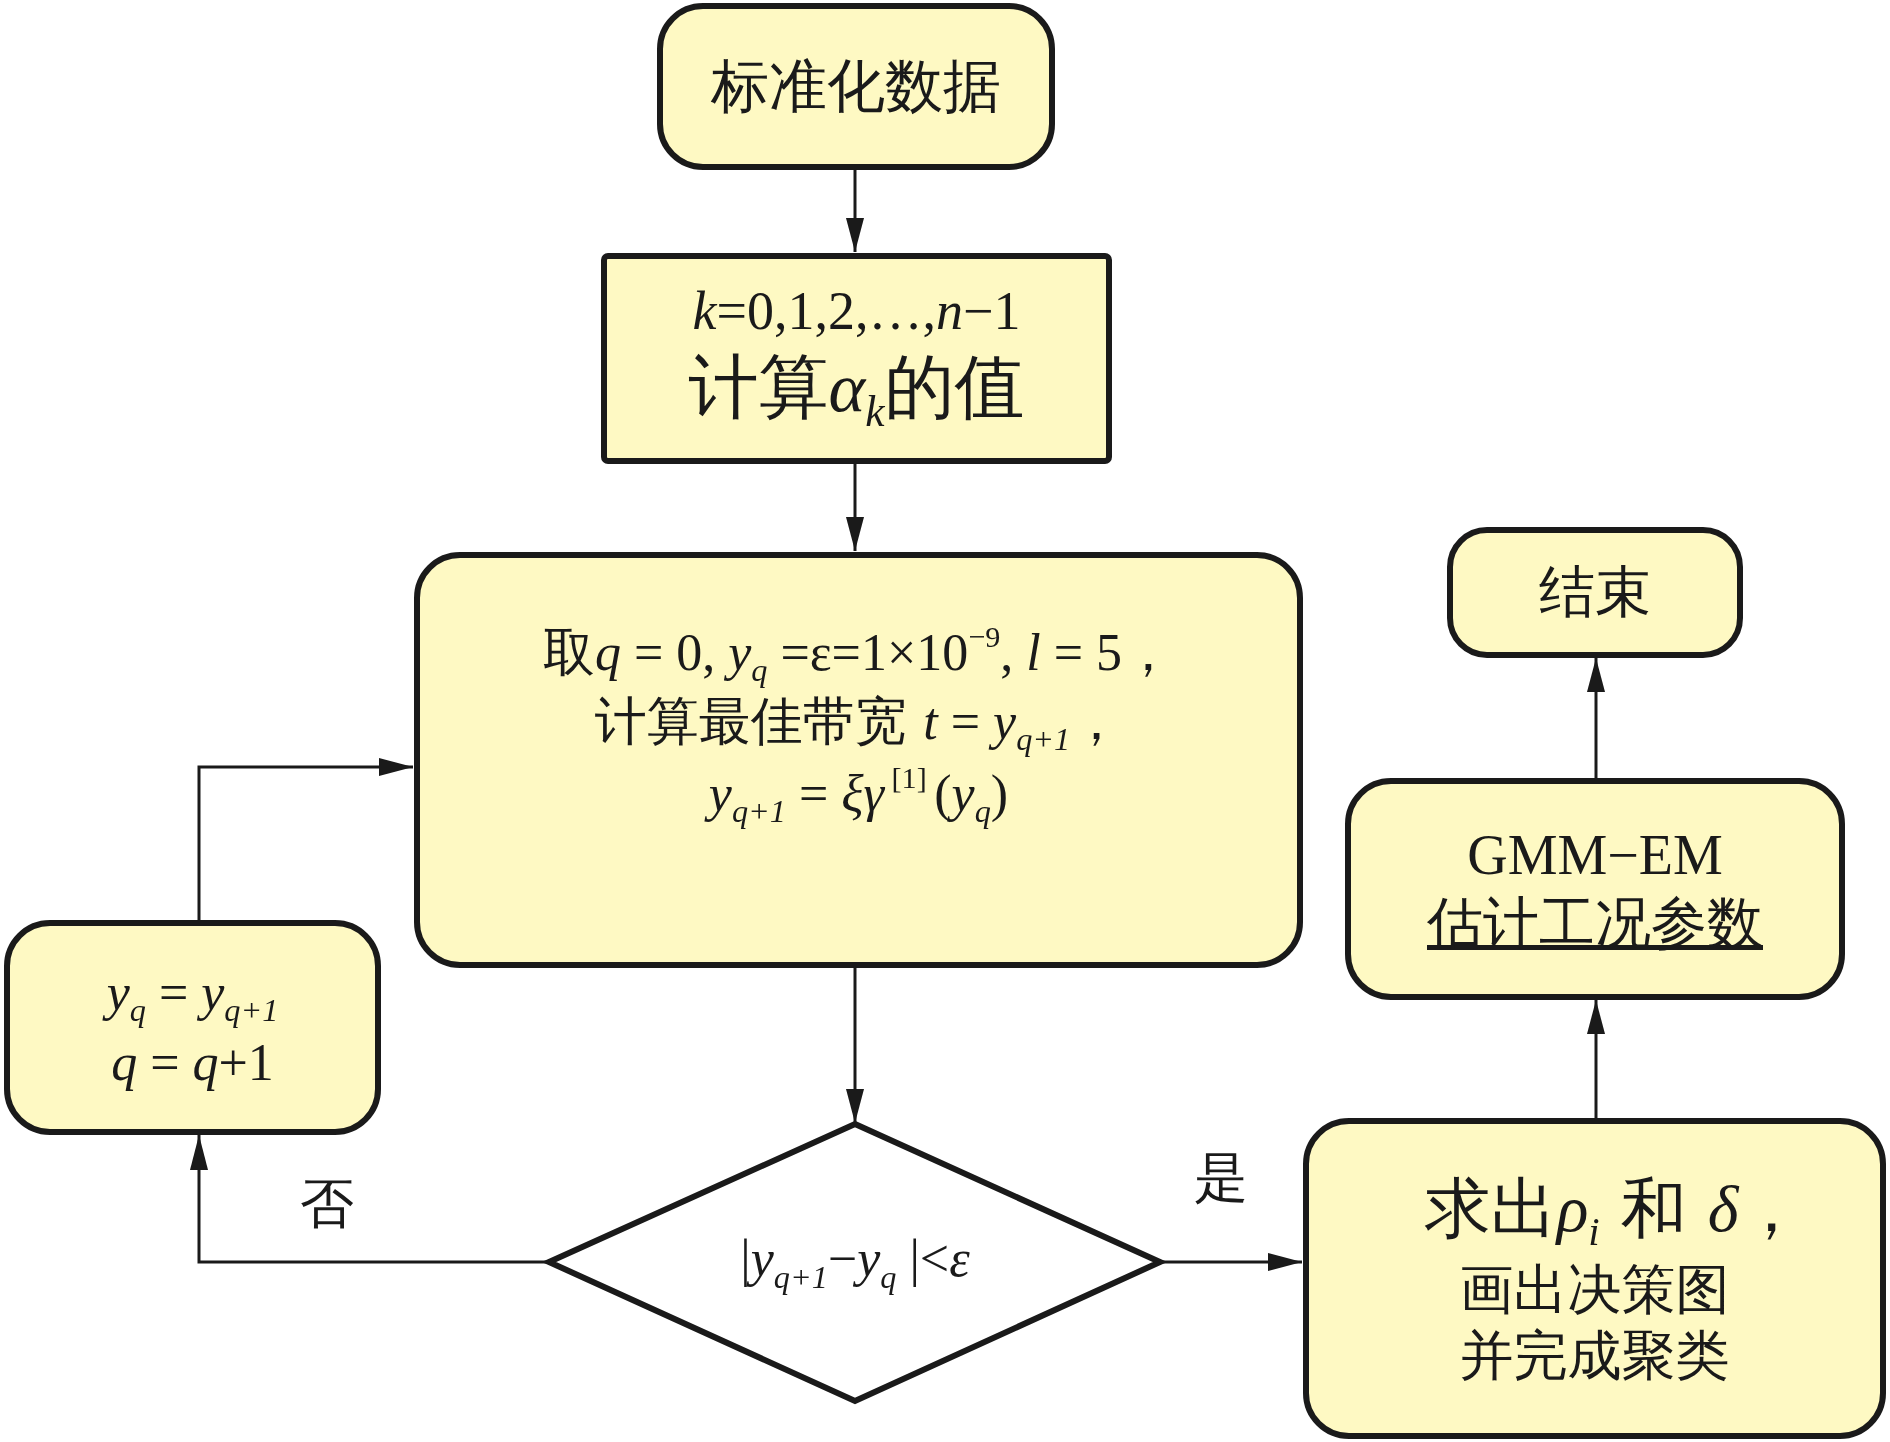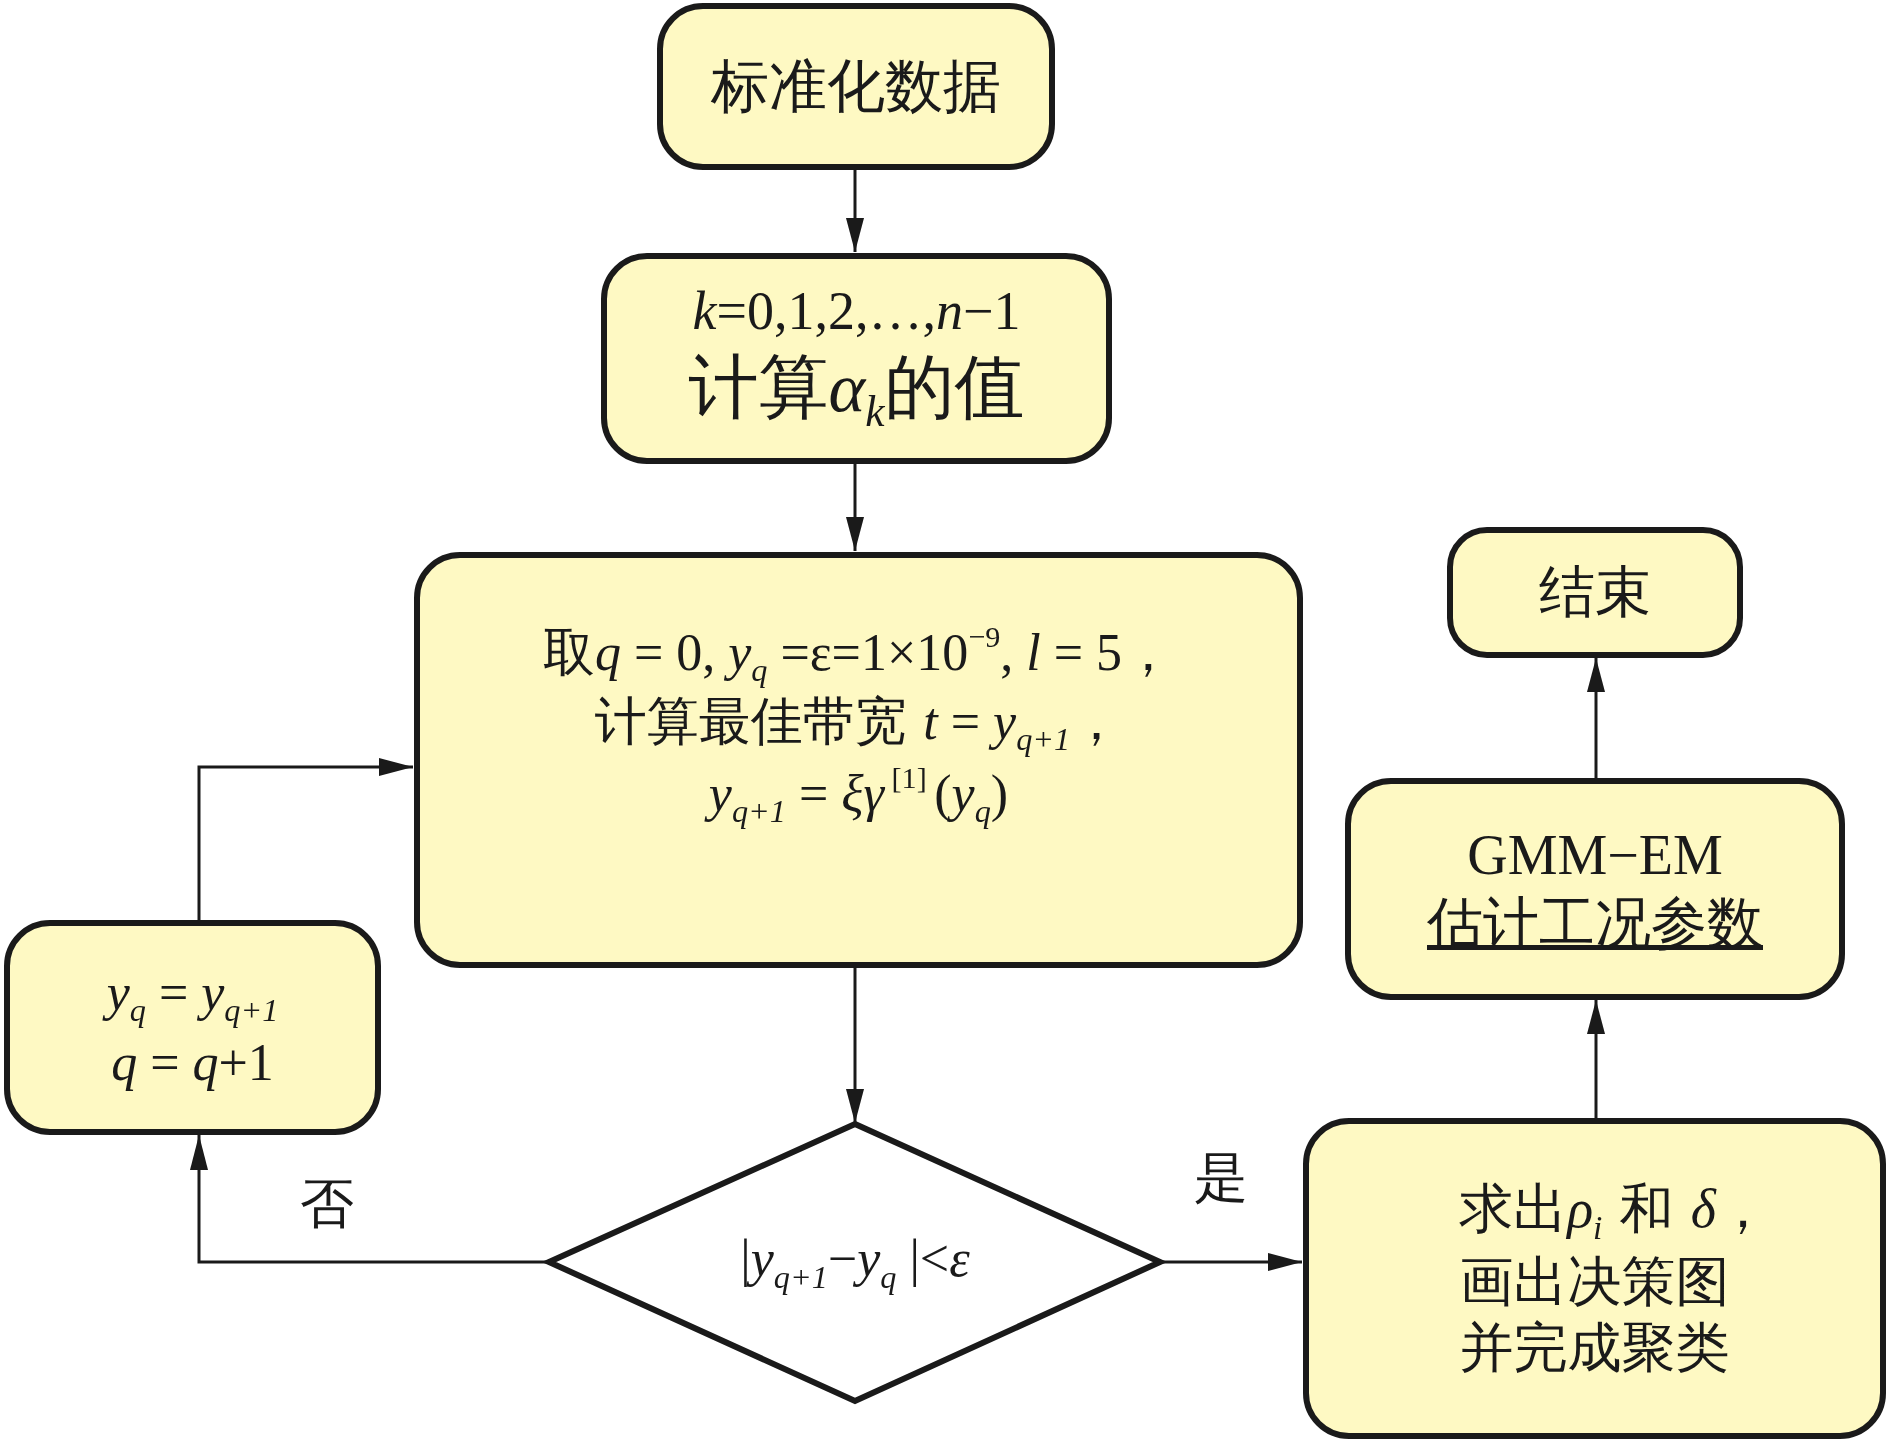"k=0,1,2,…,n−1" div.node { border-radius: none -> 7px }
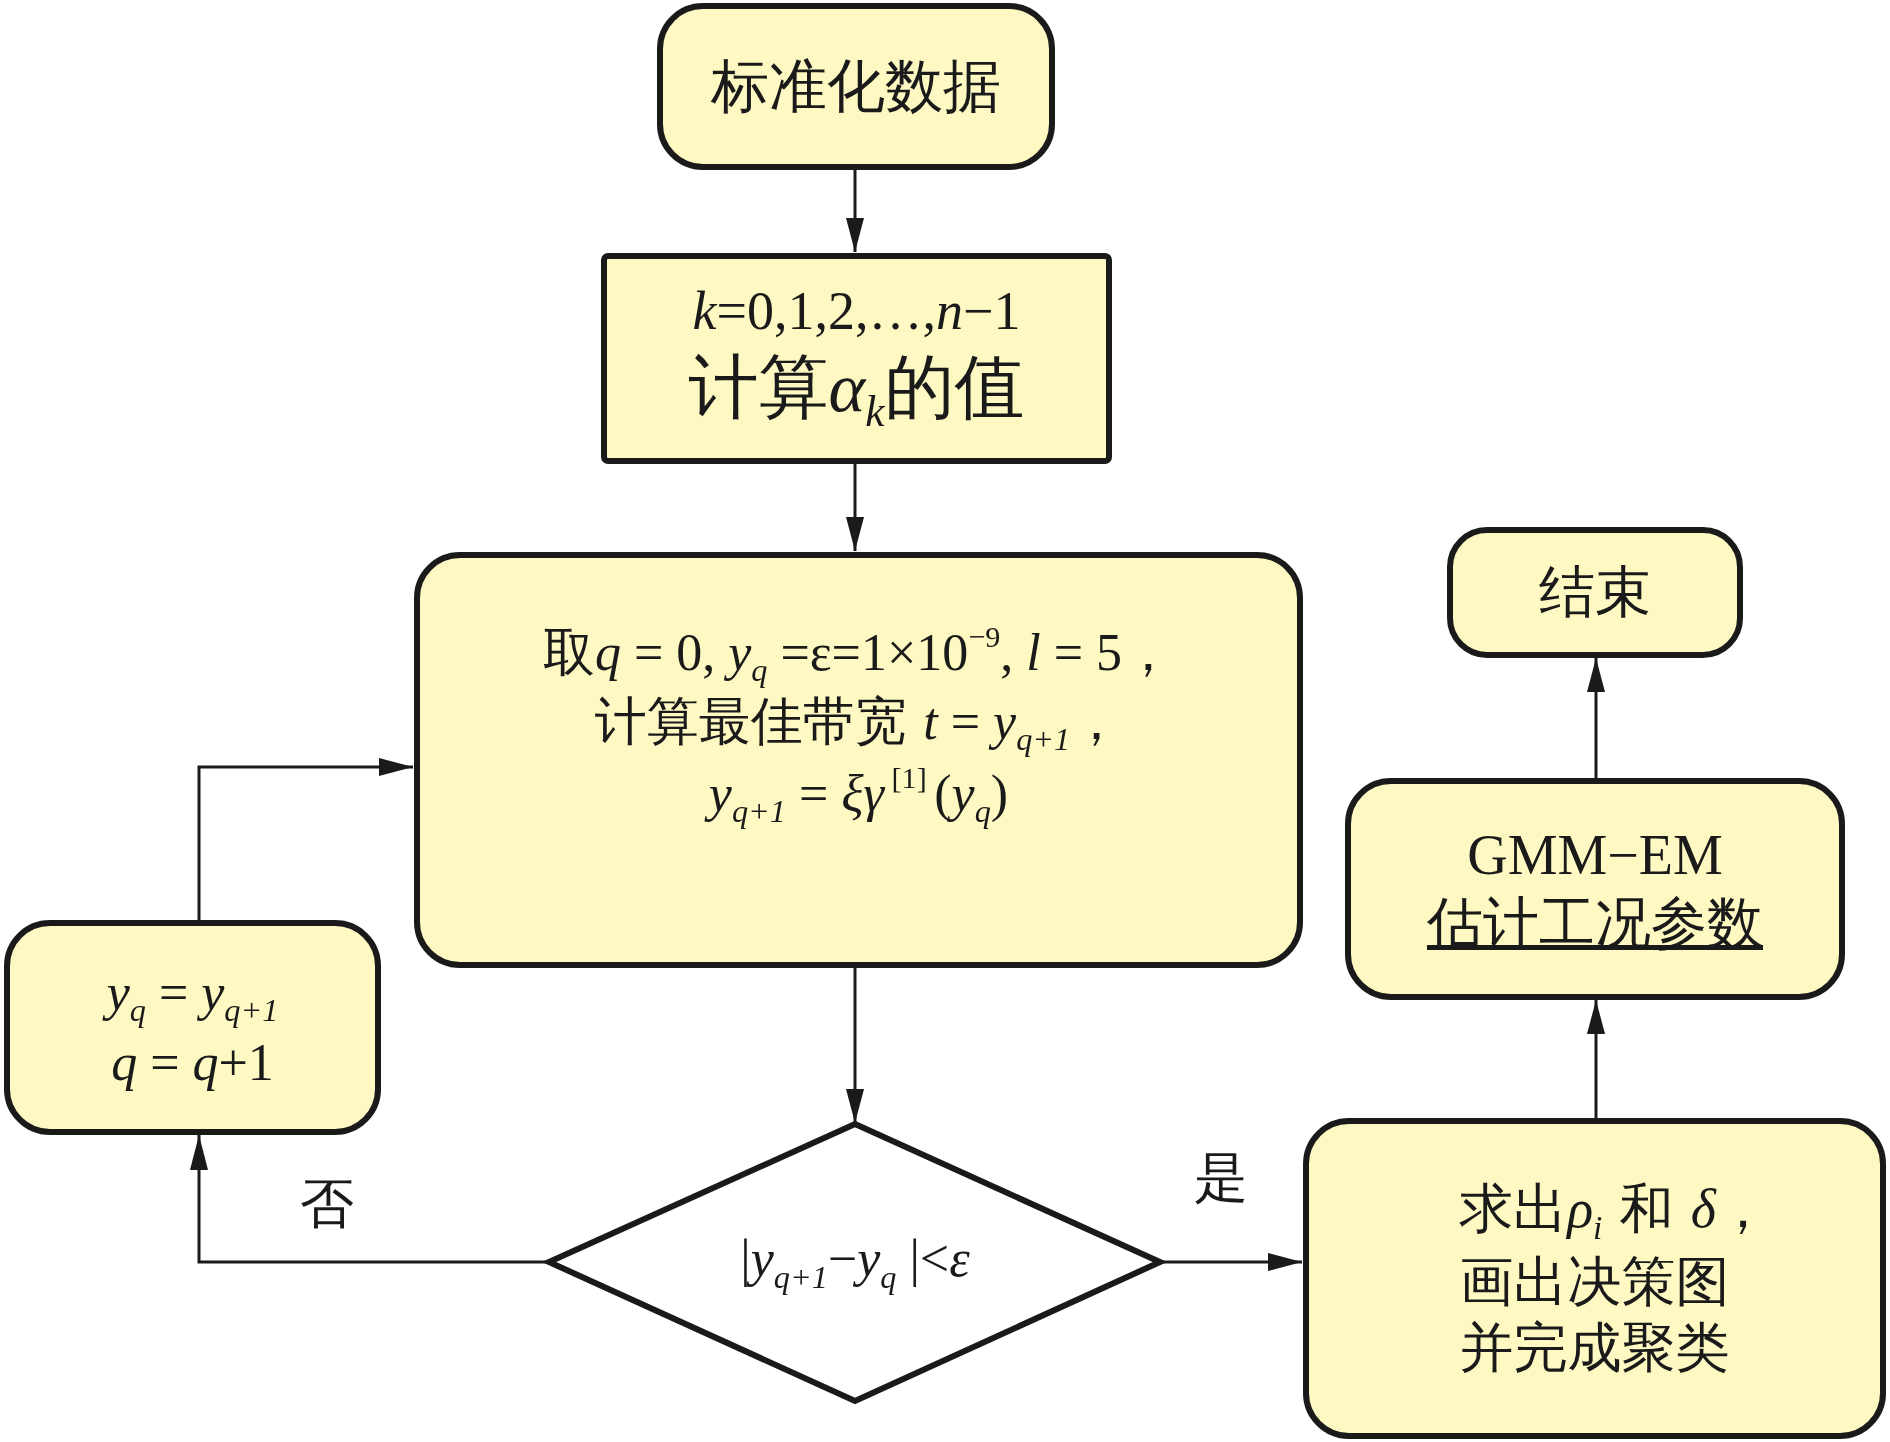"求出ρi 和 δ，" div.line { font-size: 54px -> 66px }
